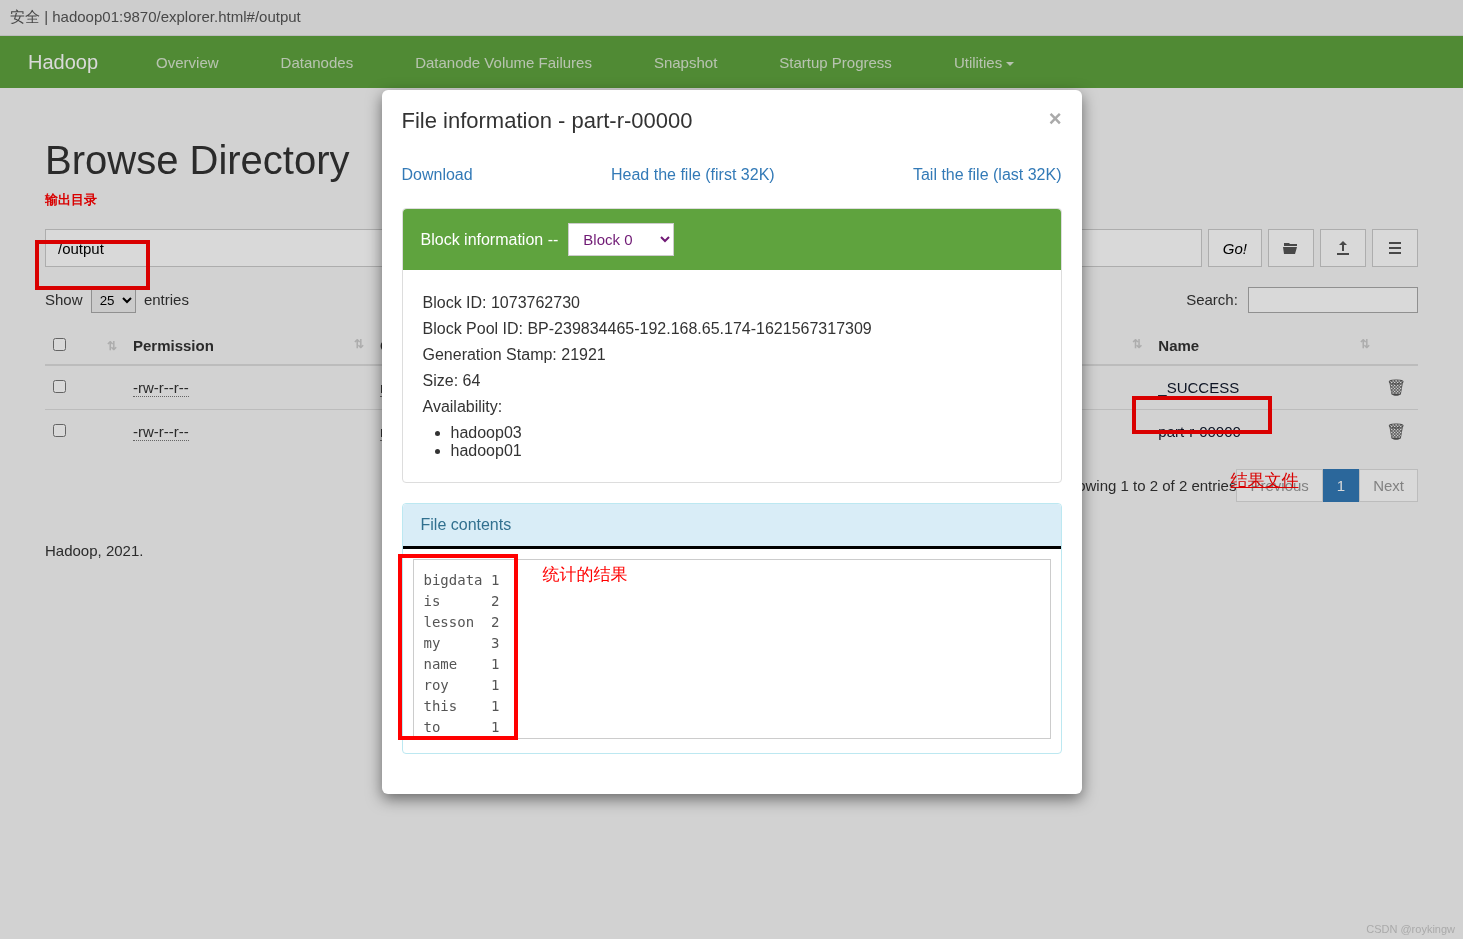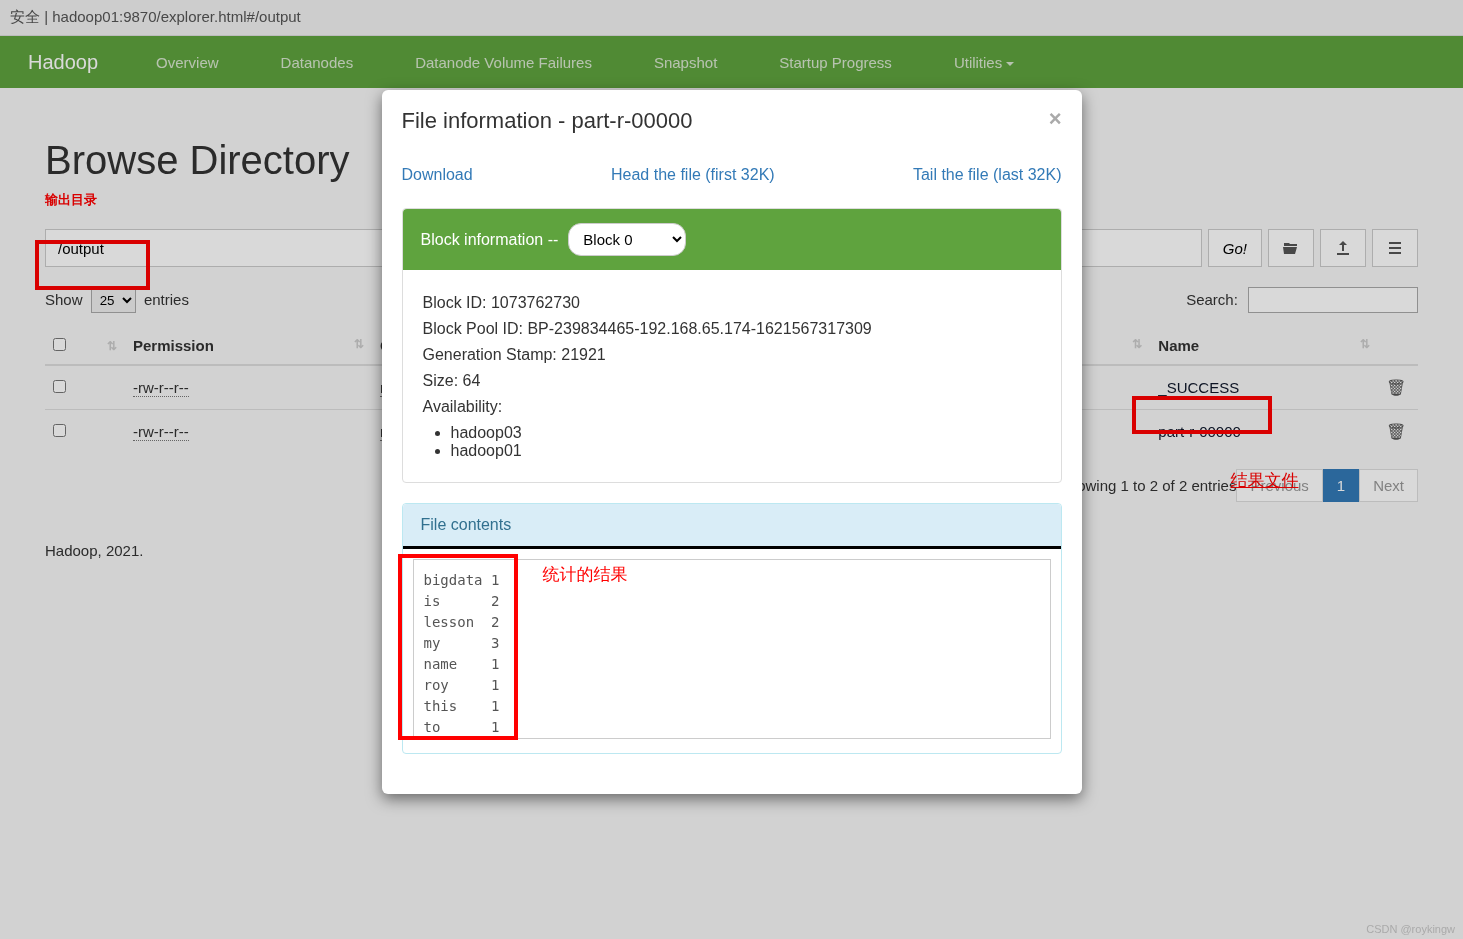"Block 0" .panel-heading select { border-radius: 13px -> 0; color: #000000 -> #701a75; padding: 6px 36px 6px 10px -> 6px 24px 6px 10px }
